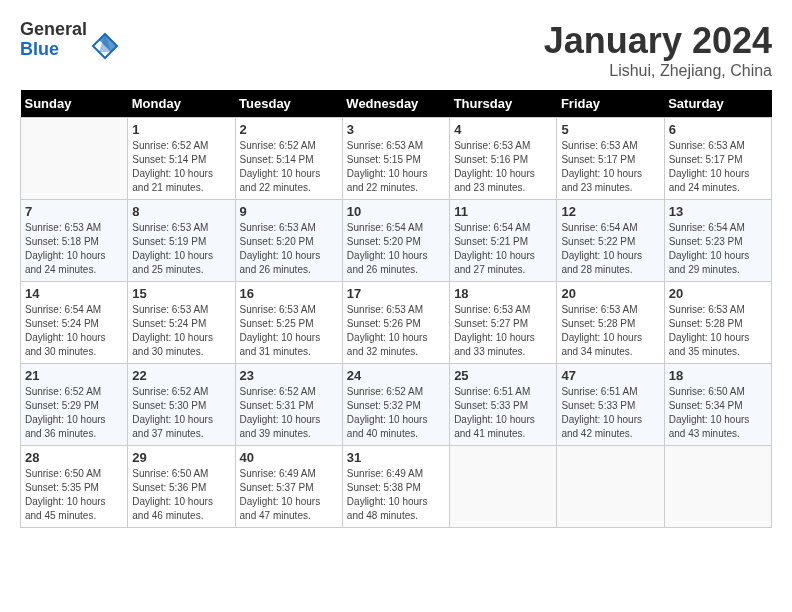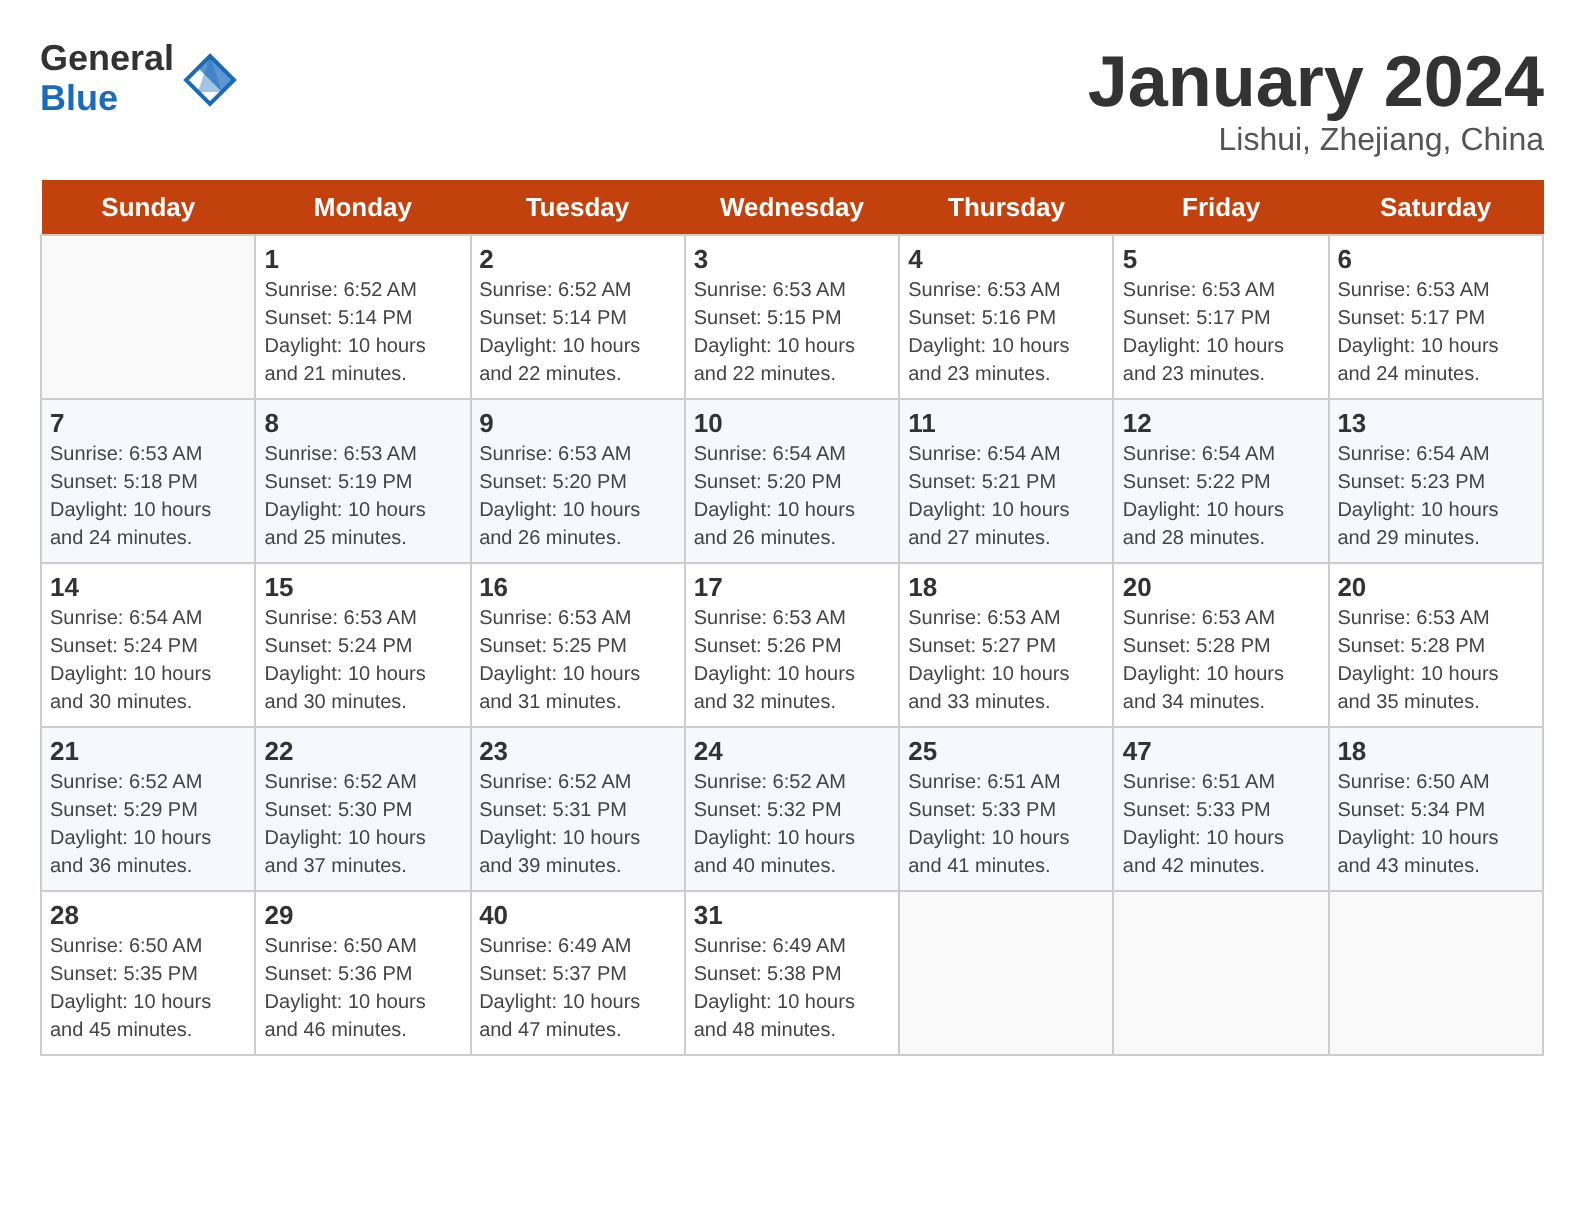"General" .logo { align-items: center -> flex-end }
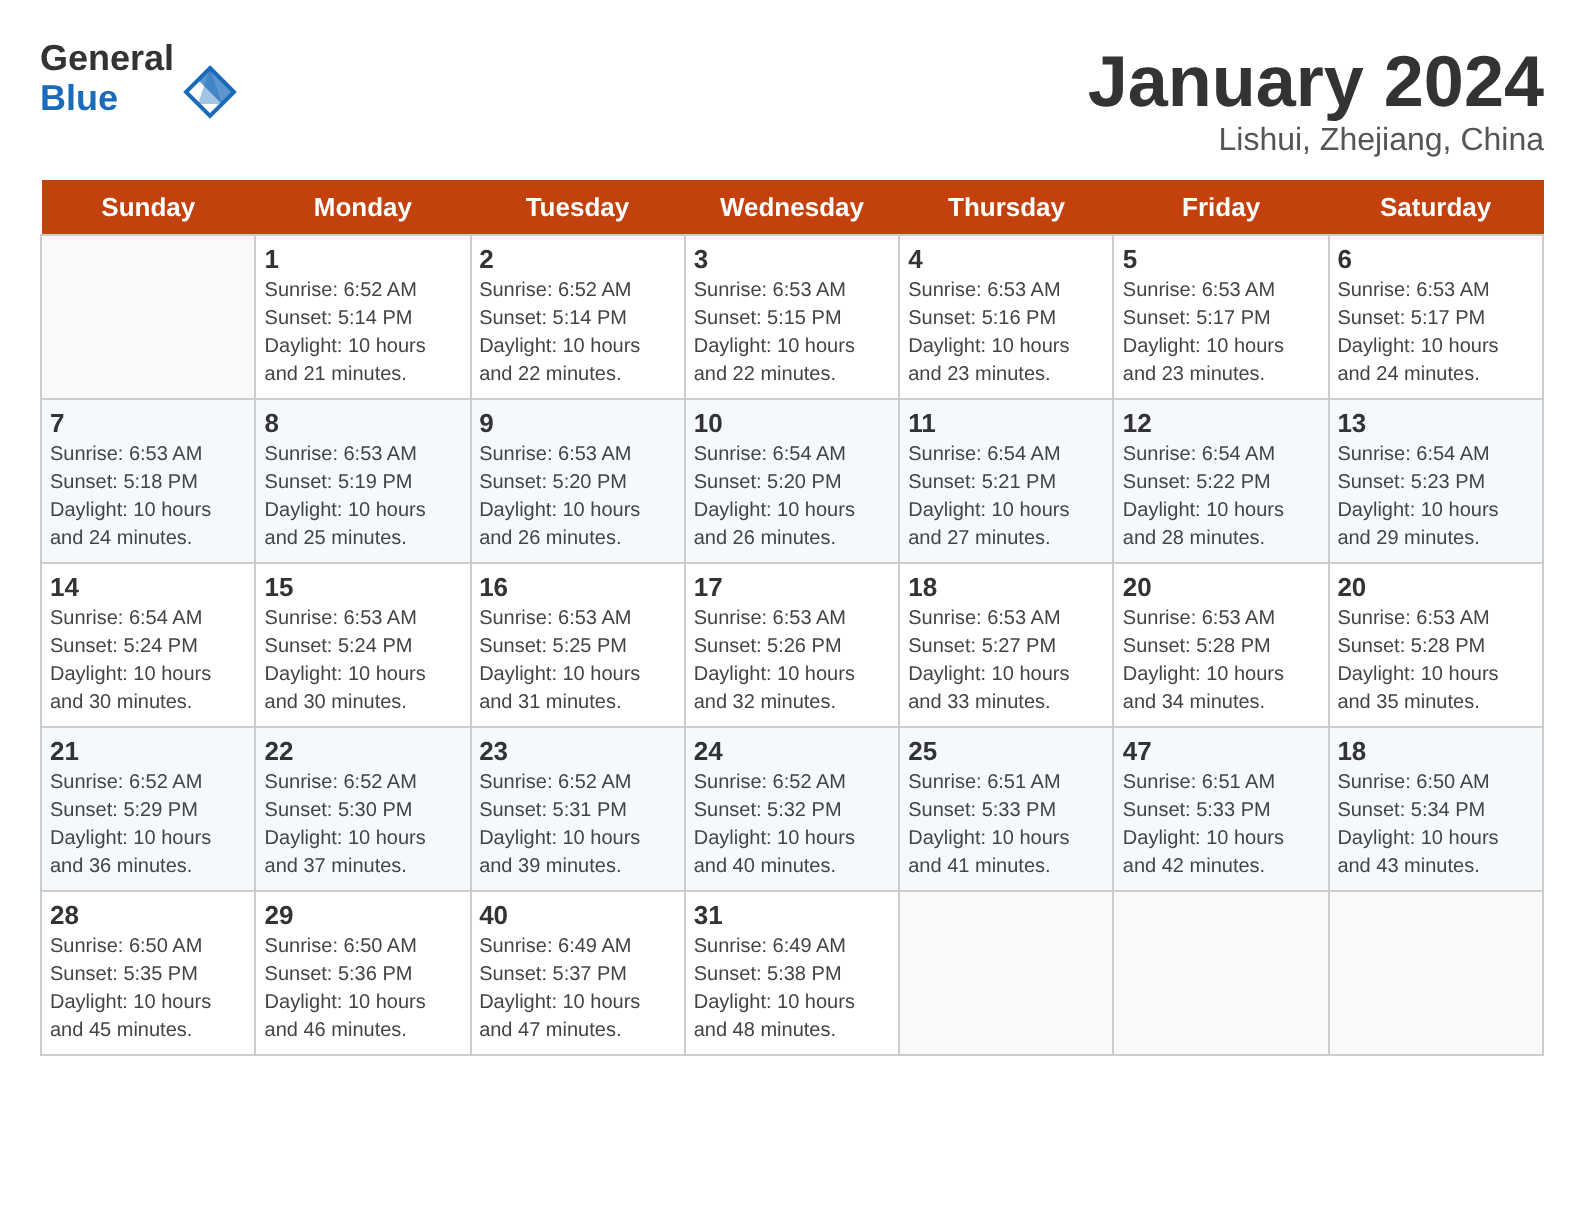"Sunday" th { background-color: #c2410c -> #000000; text-align: center -> left }
